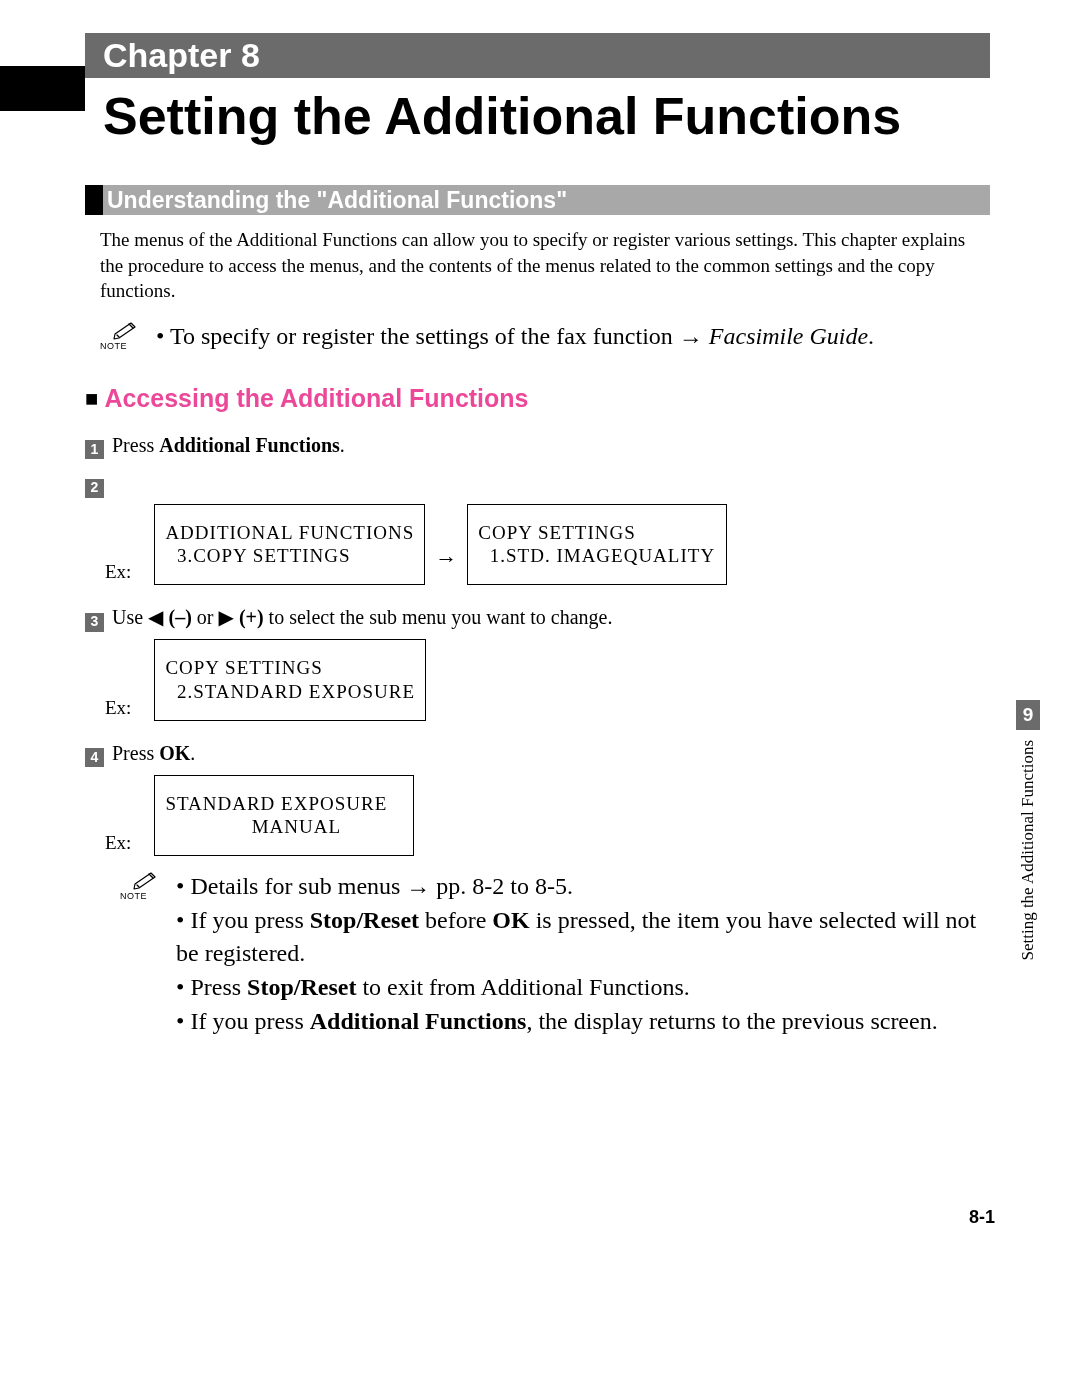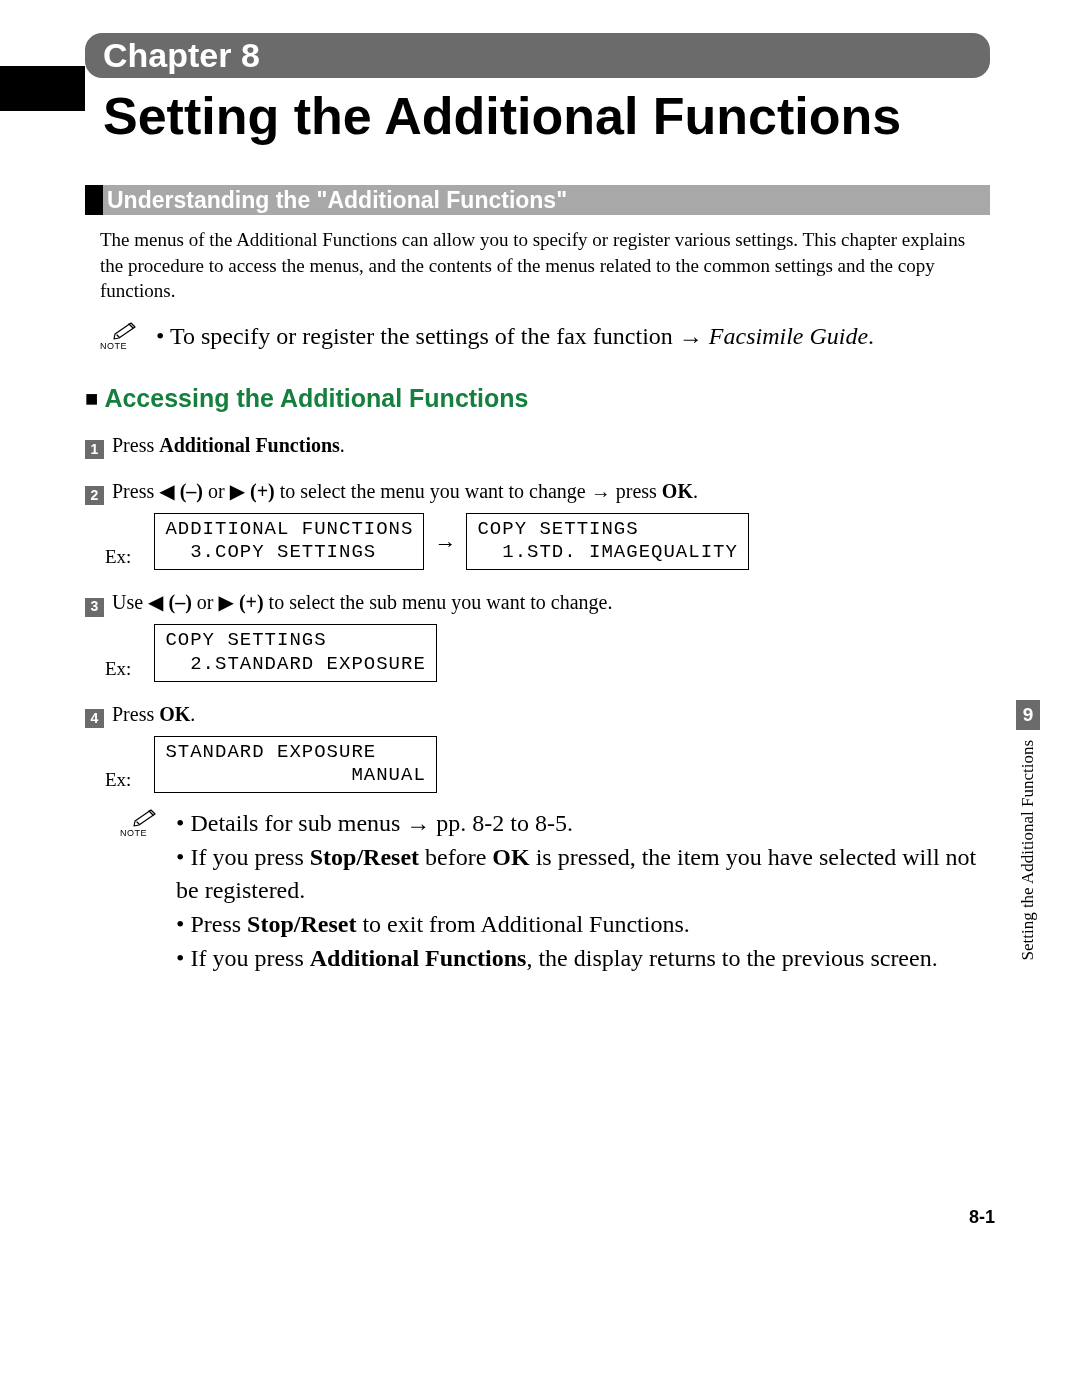"Chapter 8" .gray-bar { border-radius: 17px -> none }
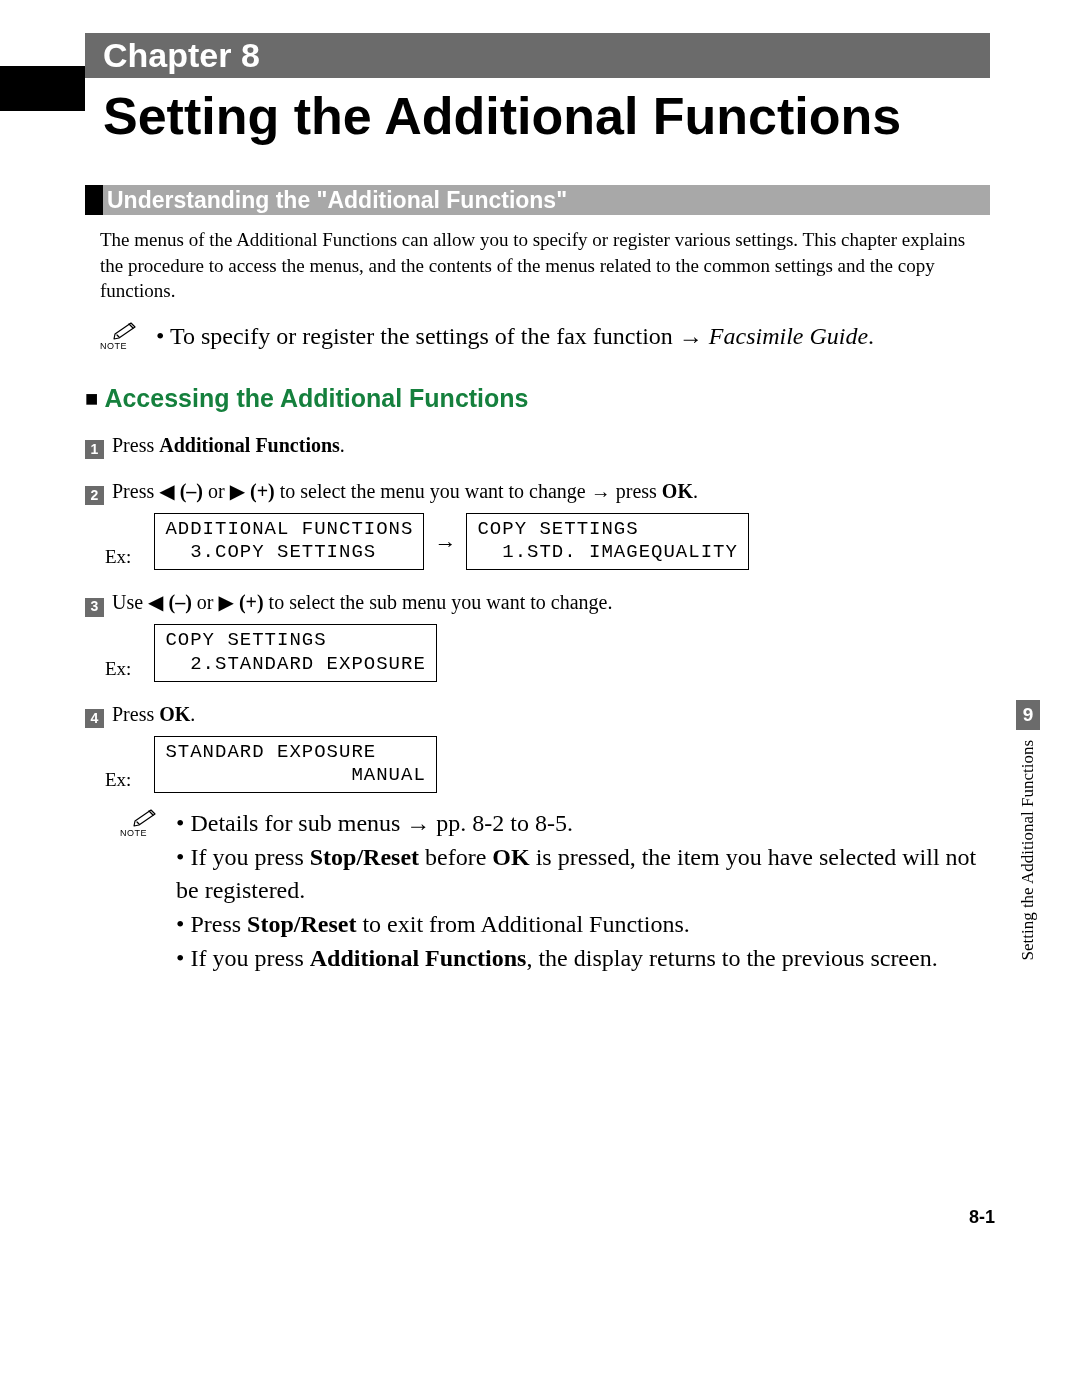"Accessing the Additional Functions" .subsection-title { color: #15803d -> #ec4899 }
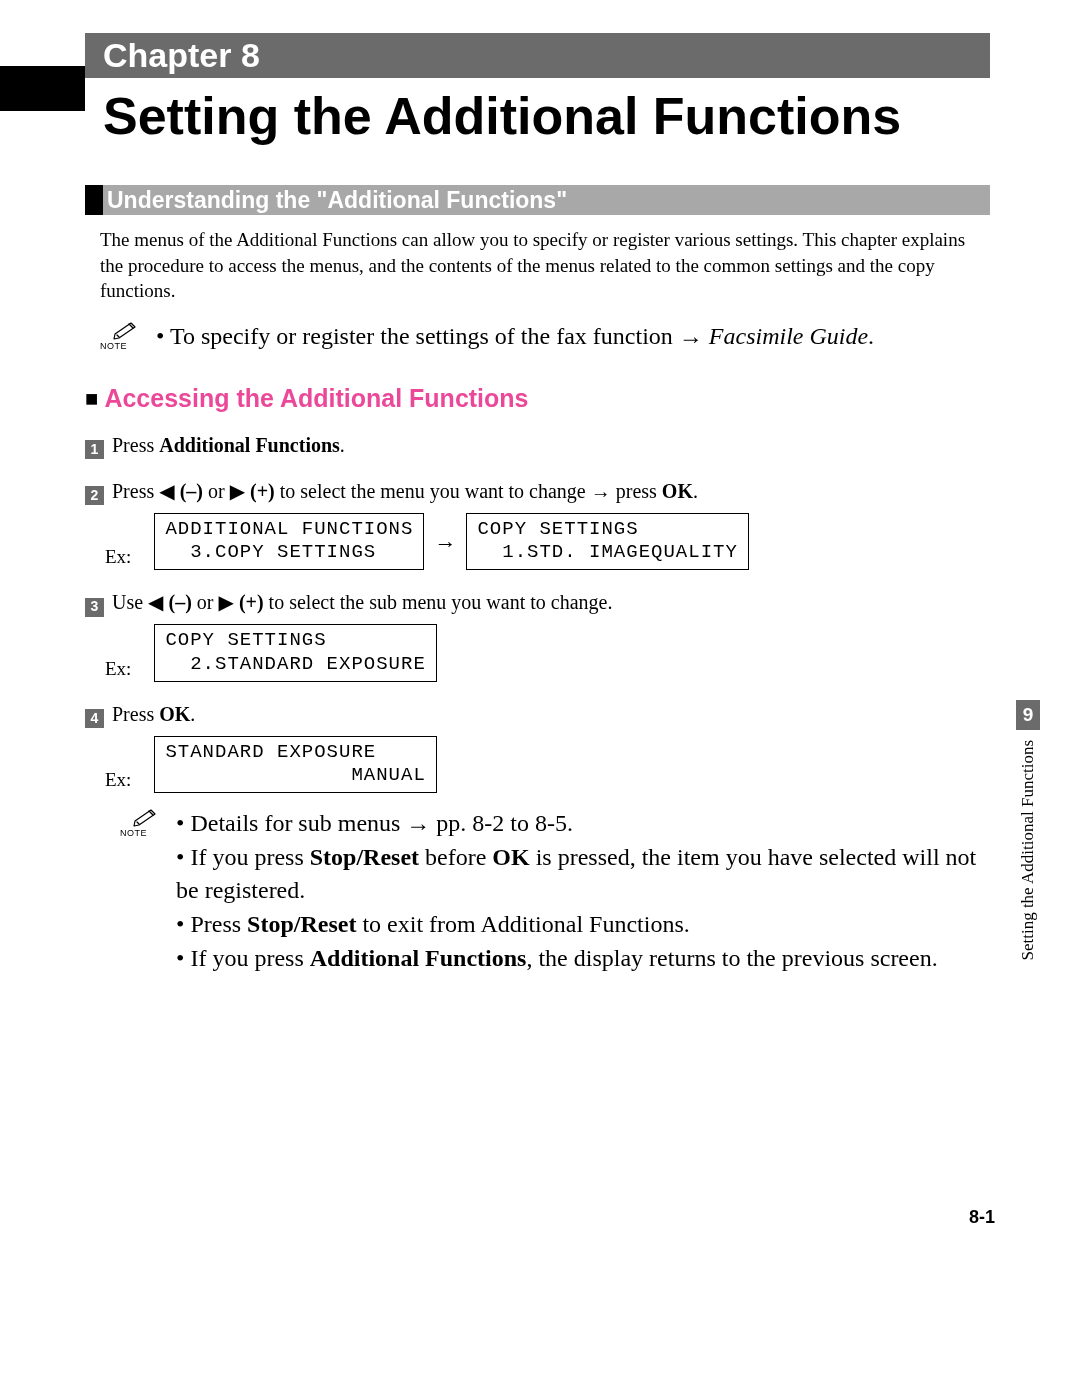"Press ◀ (–) or ▶" span.step-text { html: <span> <span>Press </span><span>◀</span><strong> (–)</strong><span> or </span><span>▶</span><strong> (+)</strong><span> to select the menu you want to change → press </span><strong>OK</strong><span>.</span> </span> -> none }
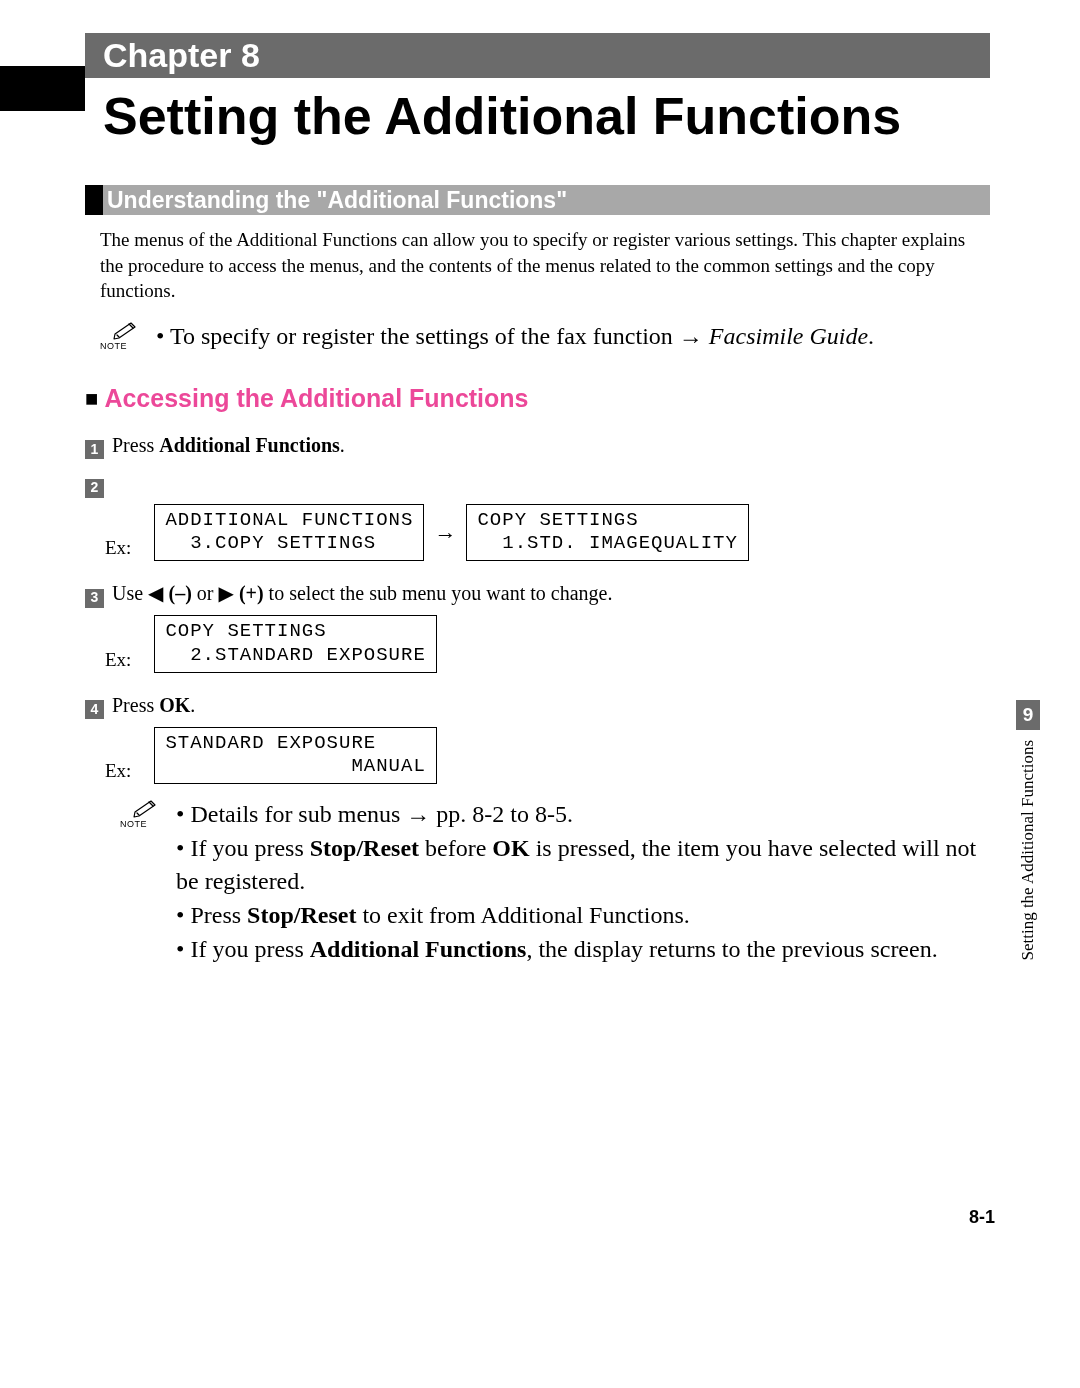"ADDITIONAL FUNCTIONS 3.COPY SETTINGS" .lcd-box { font-family: Liberation Mono, monospace -> Liberation Serif, serif; padding: 4px 10px -> 16px 10px }
